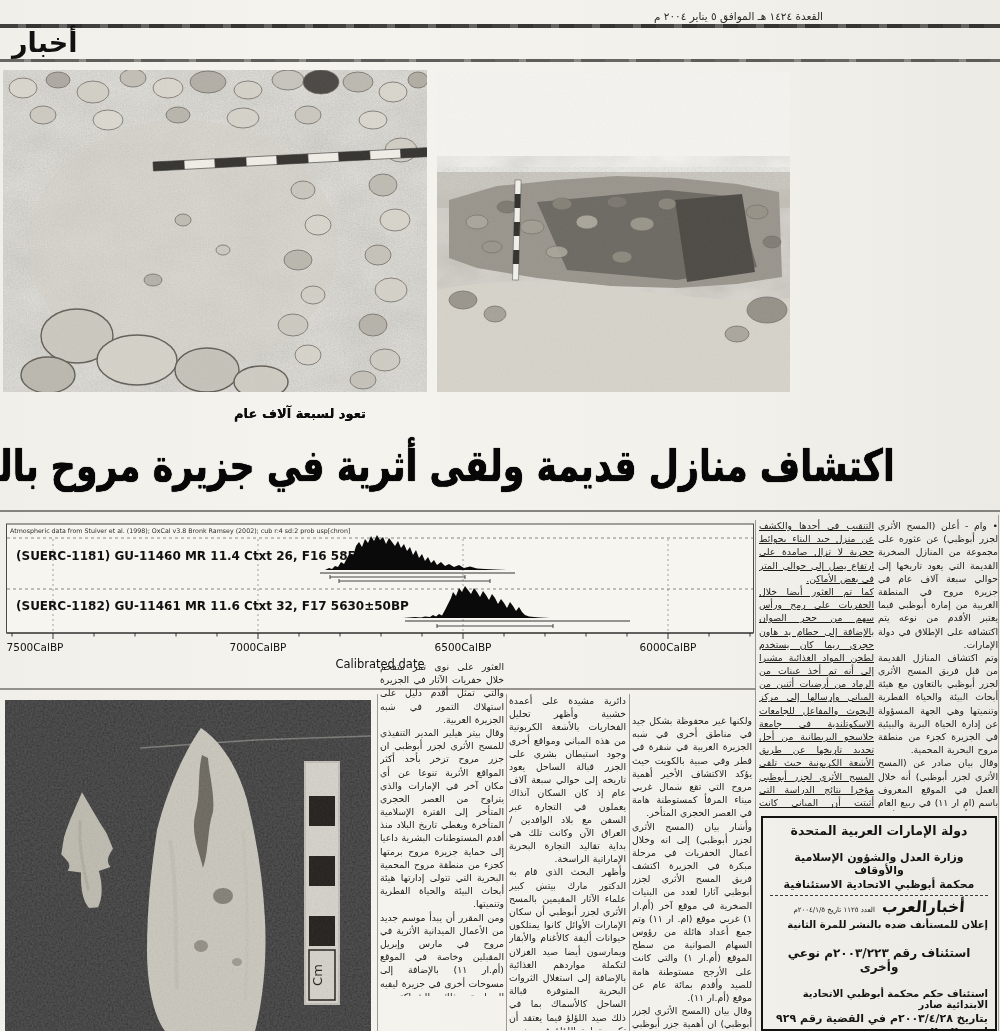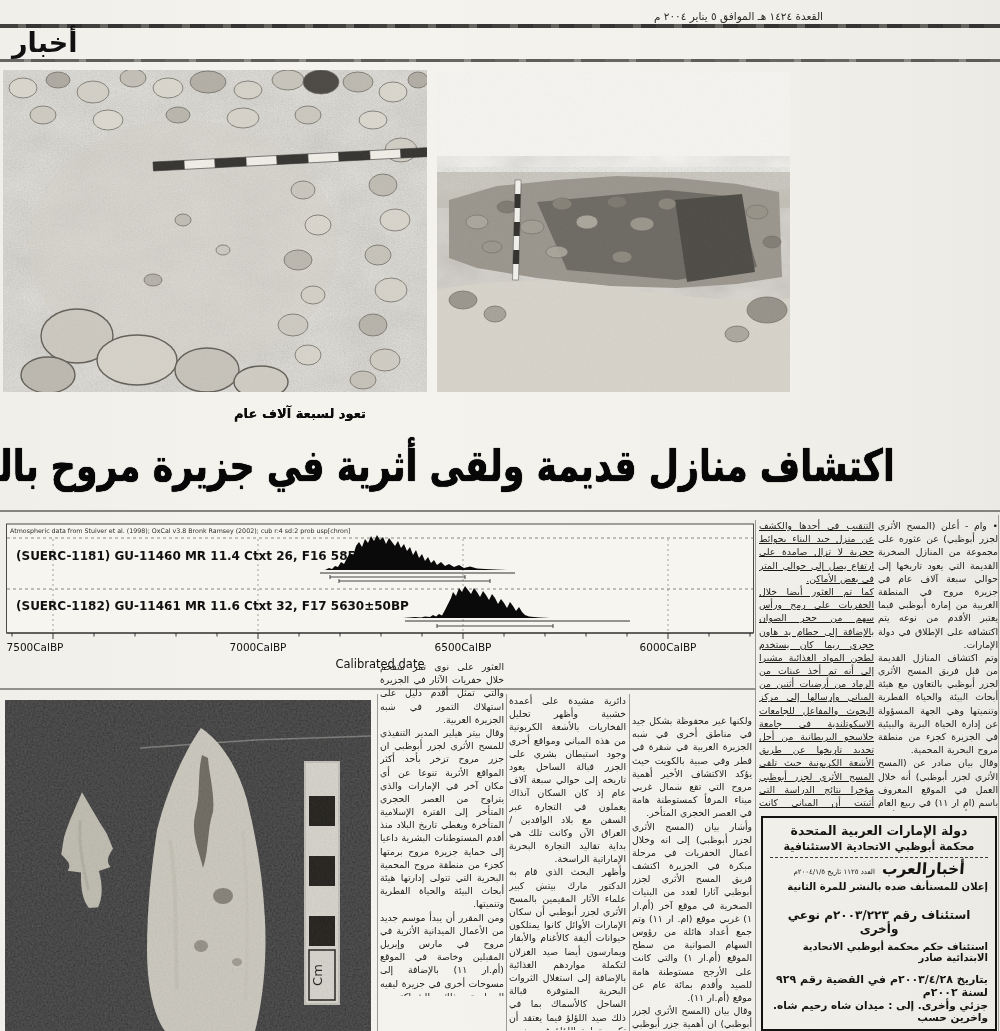"دولة الإمارات العربية المتحدة" .nb-h1 { margin-bottom: 2px -> 13px }
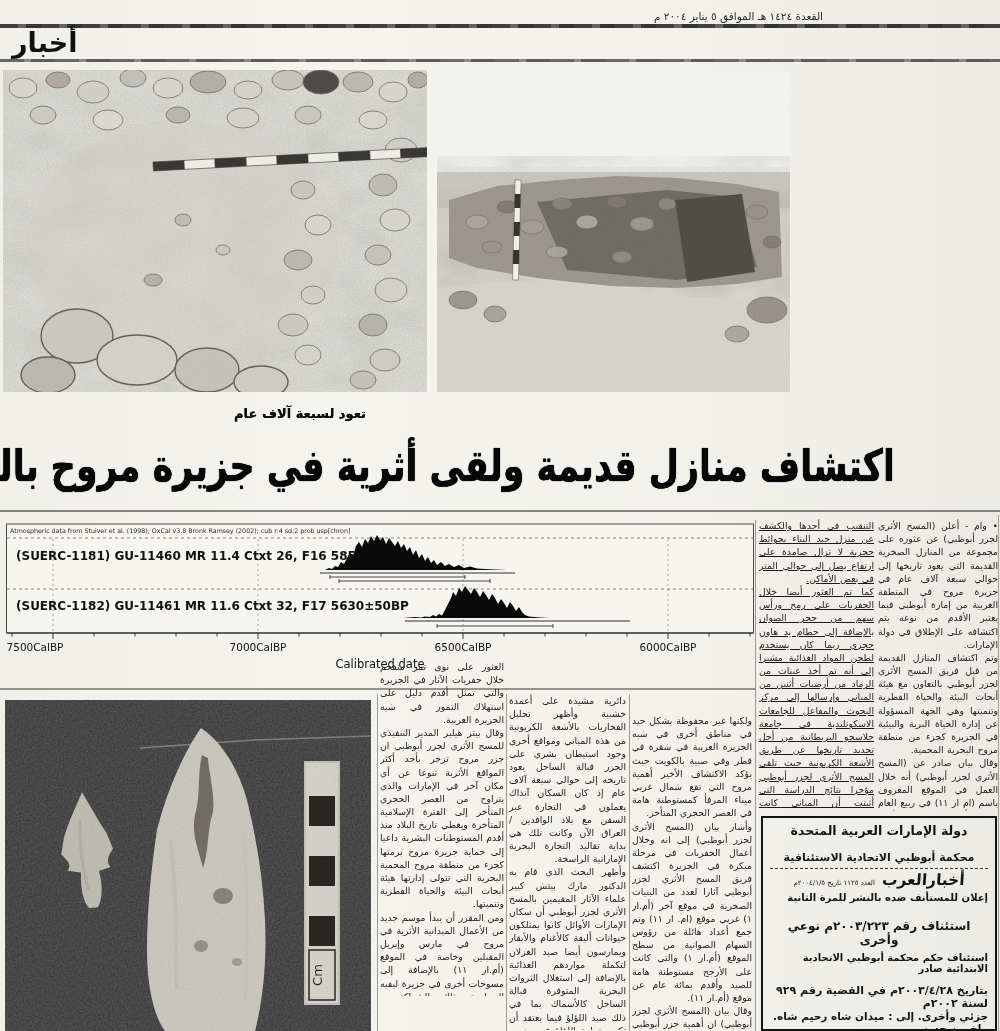"وزارة العدل والشؤون الإسلامية والأوقاف" div.nb-h { html: none -> <div>وزارة العدل والشؤون الإسلامية والأوقاف</div> }
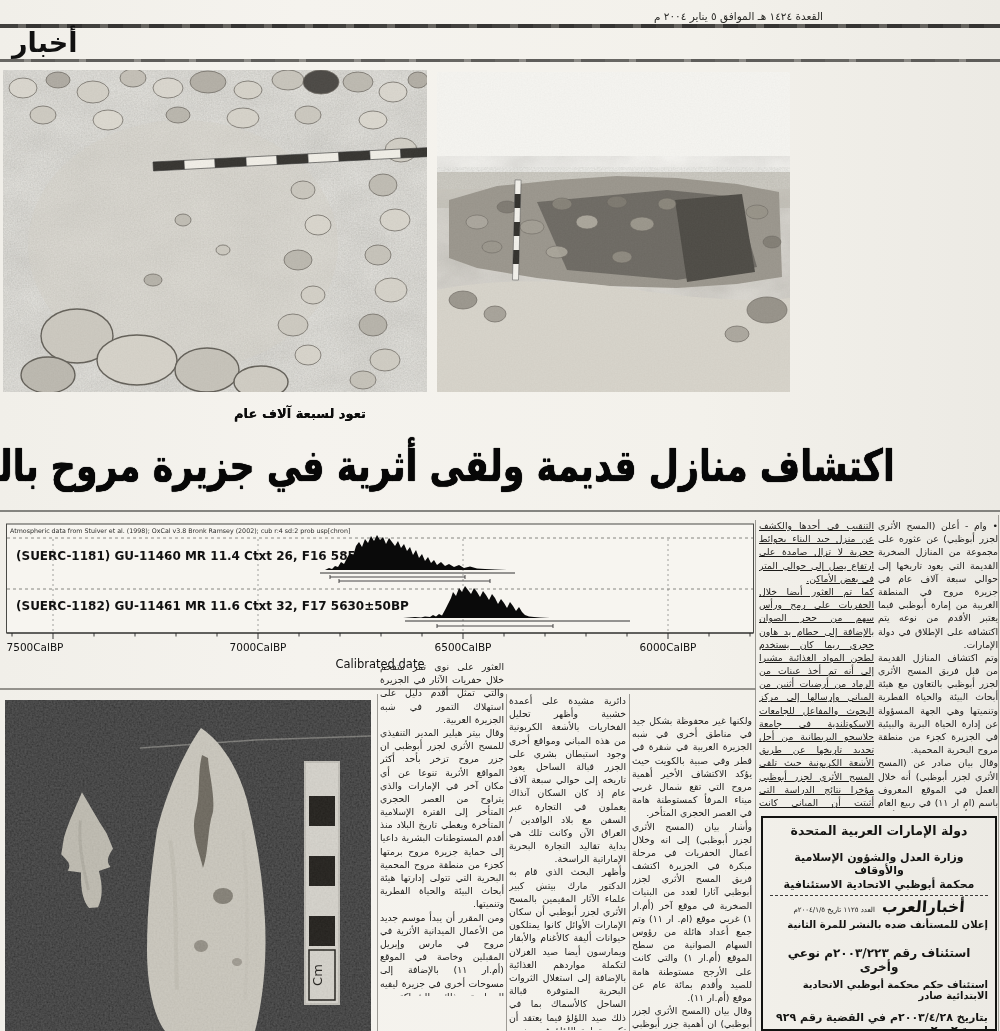"استئناف رقم ٢٠٠٣/٢٢٣م نوعي وأخرى" .nb-l2 { margin-bottom: 5px -> 14px }
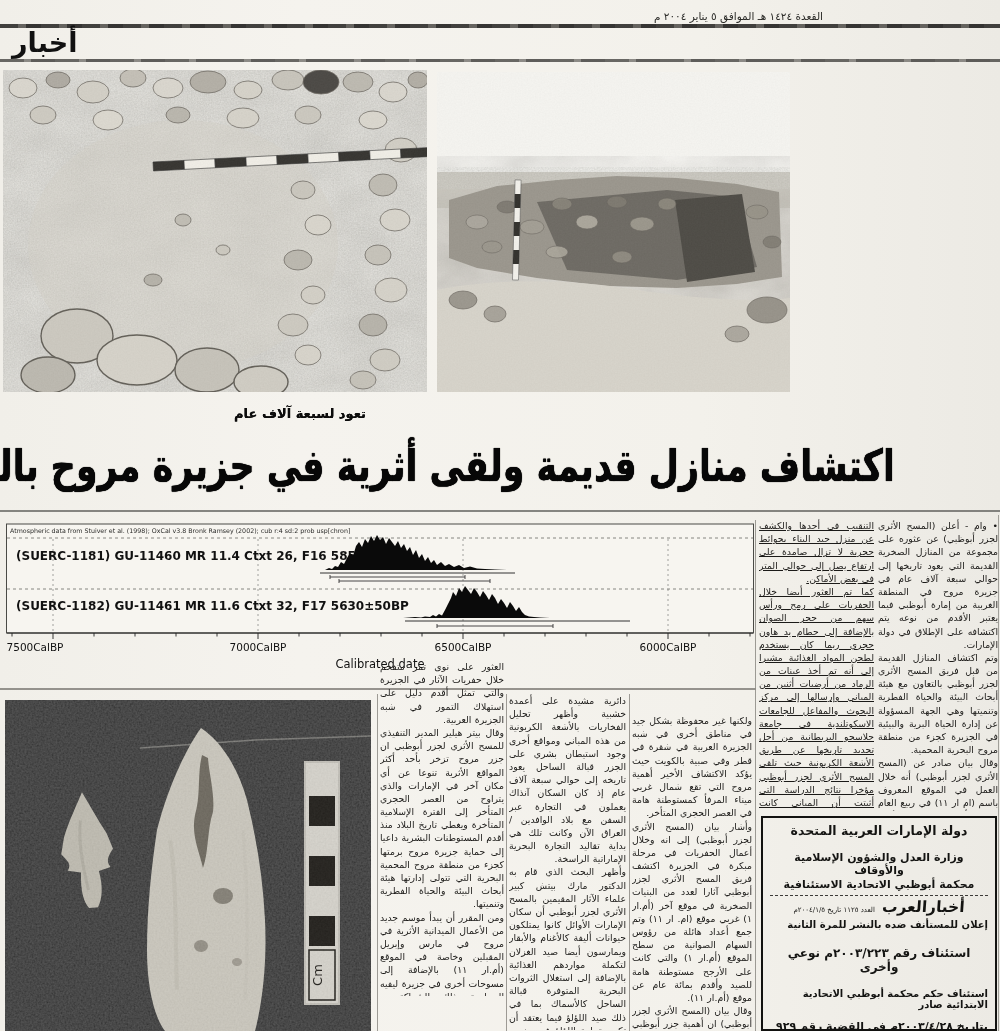"استئناف حكم محكمة أبوظبي الاتحادية" .nb-l3 { margin-bottom: 10px -> 2px }
